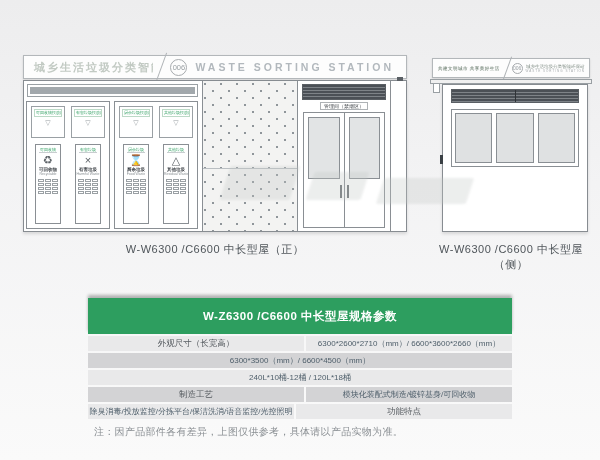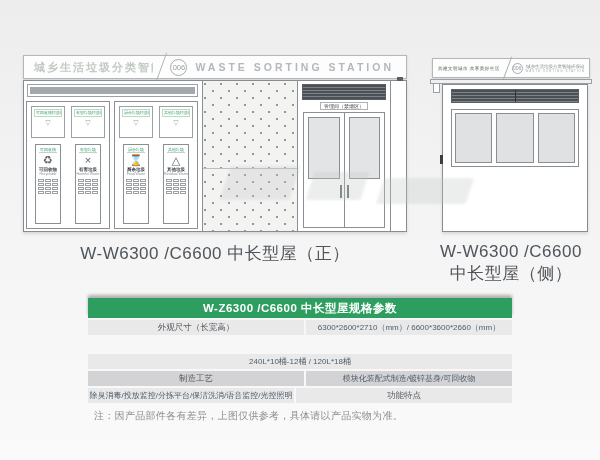"W-W6300 /C6600 中长型屋（正）" .caption { font-size: 17px -> 11px }
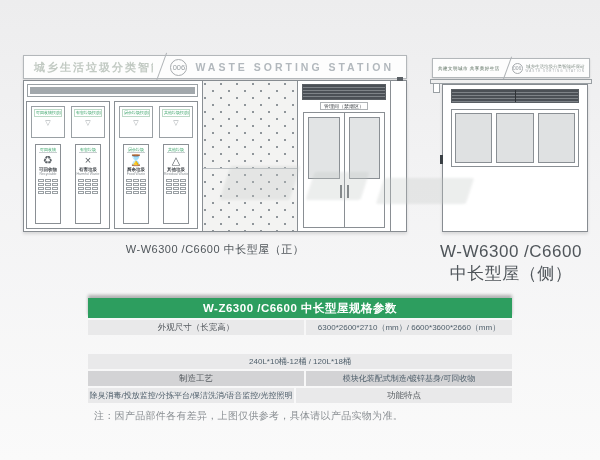"W-W6300 /C6600 中长型屋（侧）" .side-caption { font-size: 17px -> 11px }
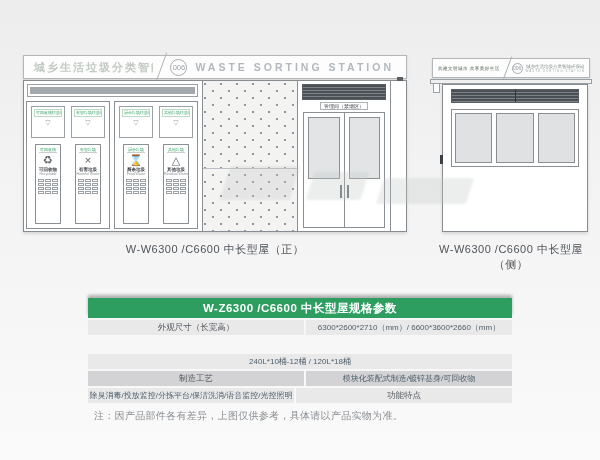"W-Z6300 /C6600 中长型屋规格参数" .spec-title { height: 20px -> 36px }
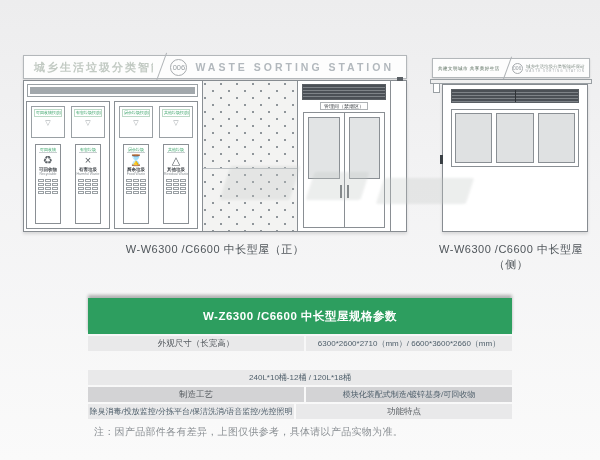"6300*3500（mm）/ 6600*4500（mm）" div.spec-cell { html: none -> <div>6300*3500（mm）/ 6600*4500（mm）</div> }
